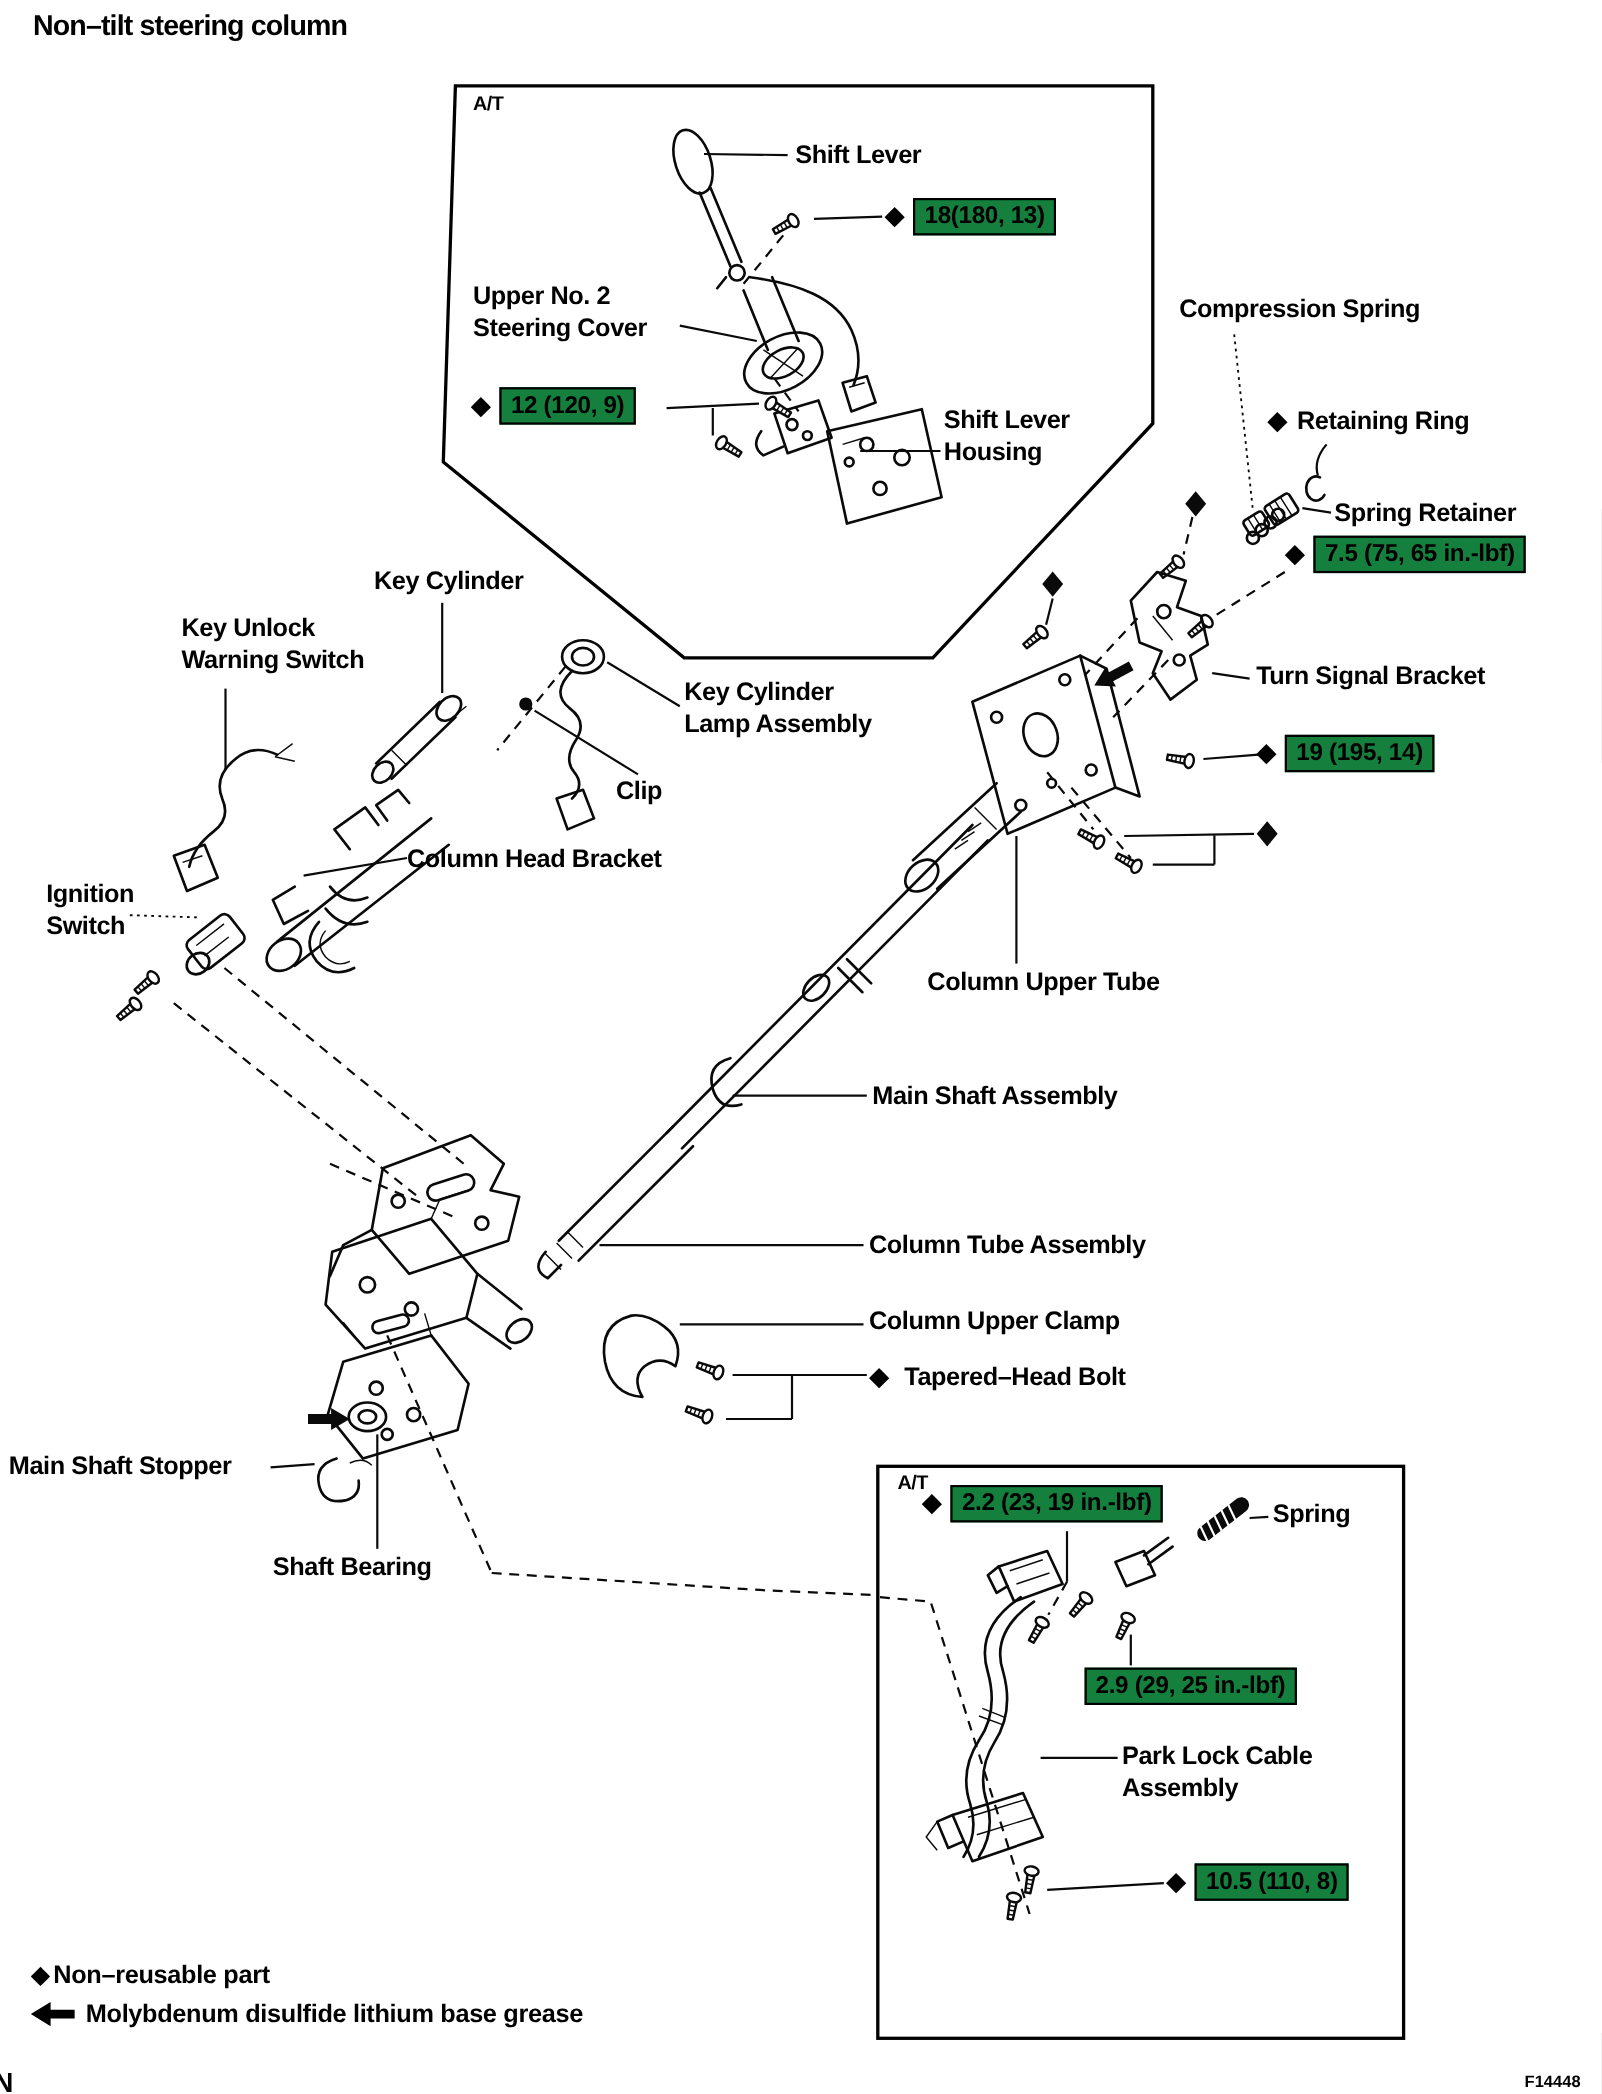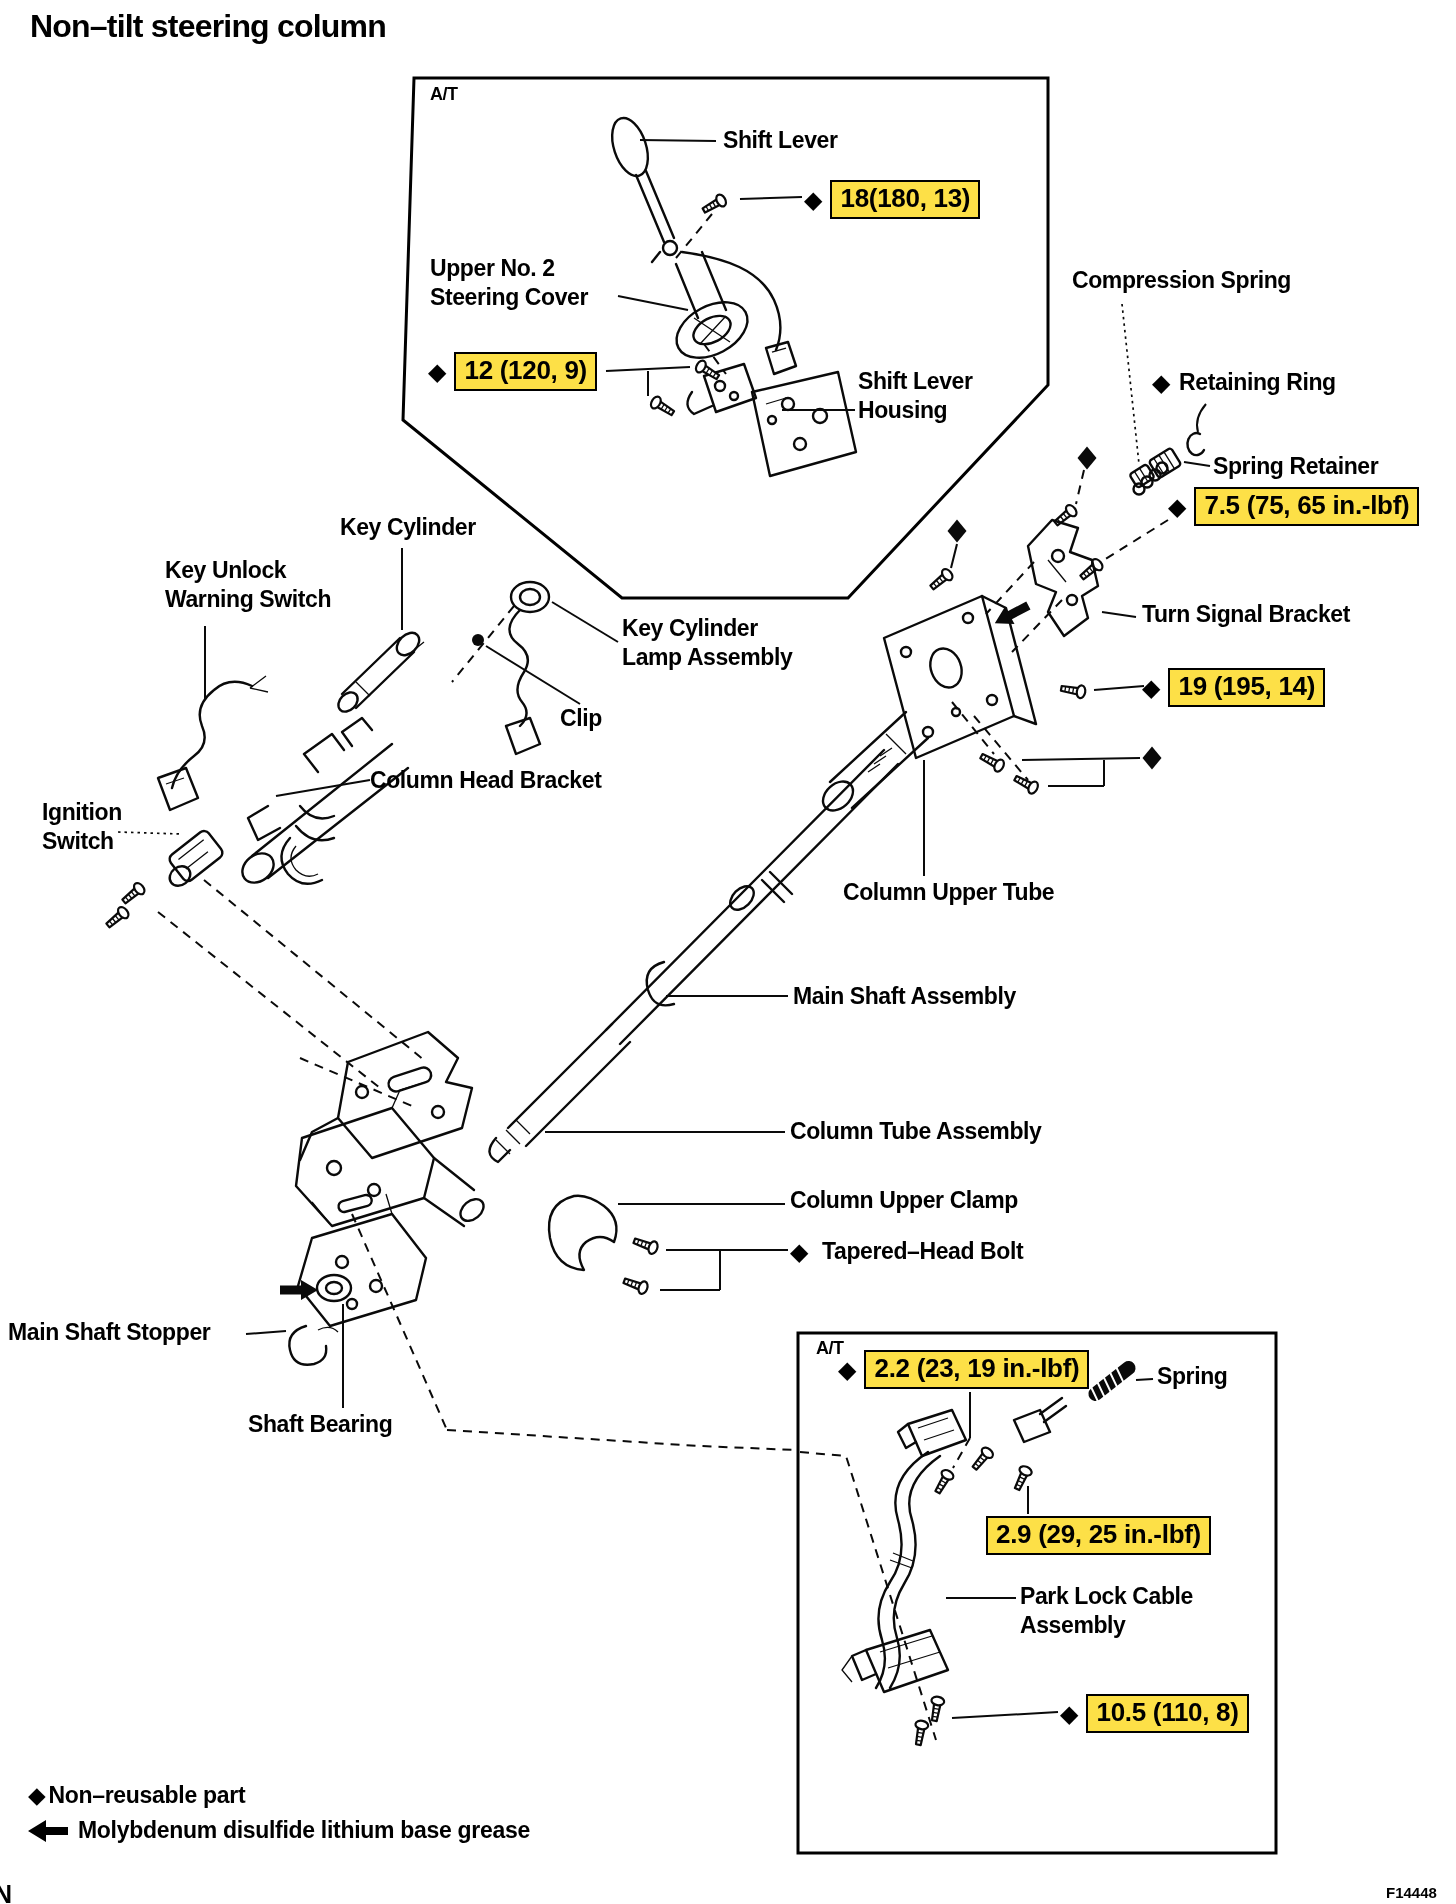"Non–tilt steering column" .title { font-size: 32px -> 26px }
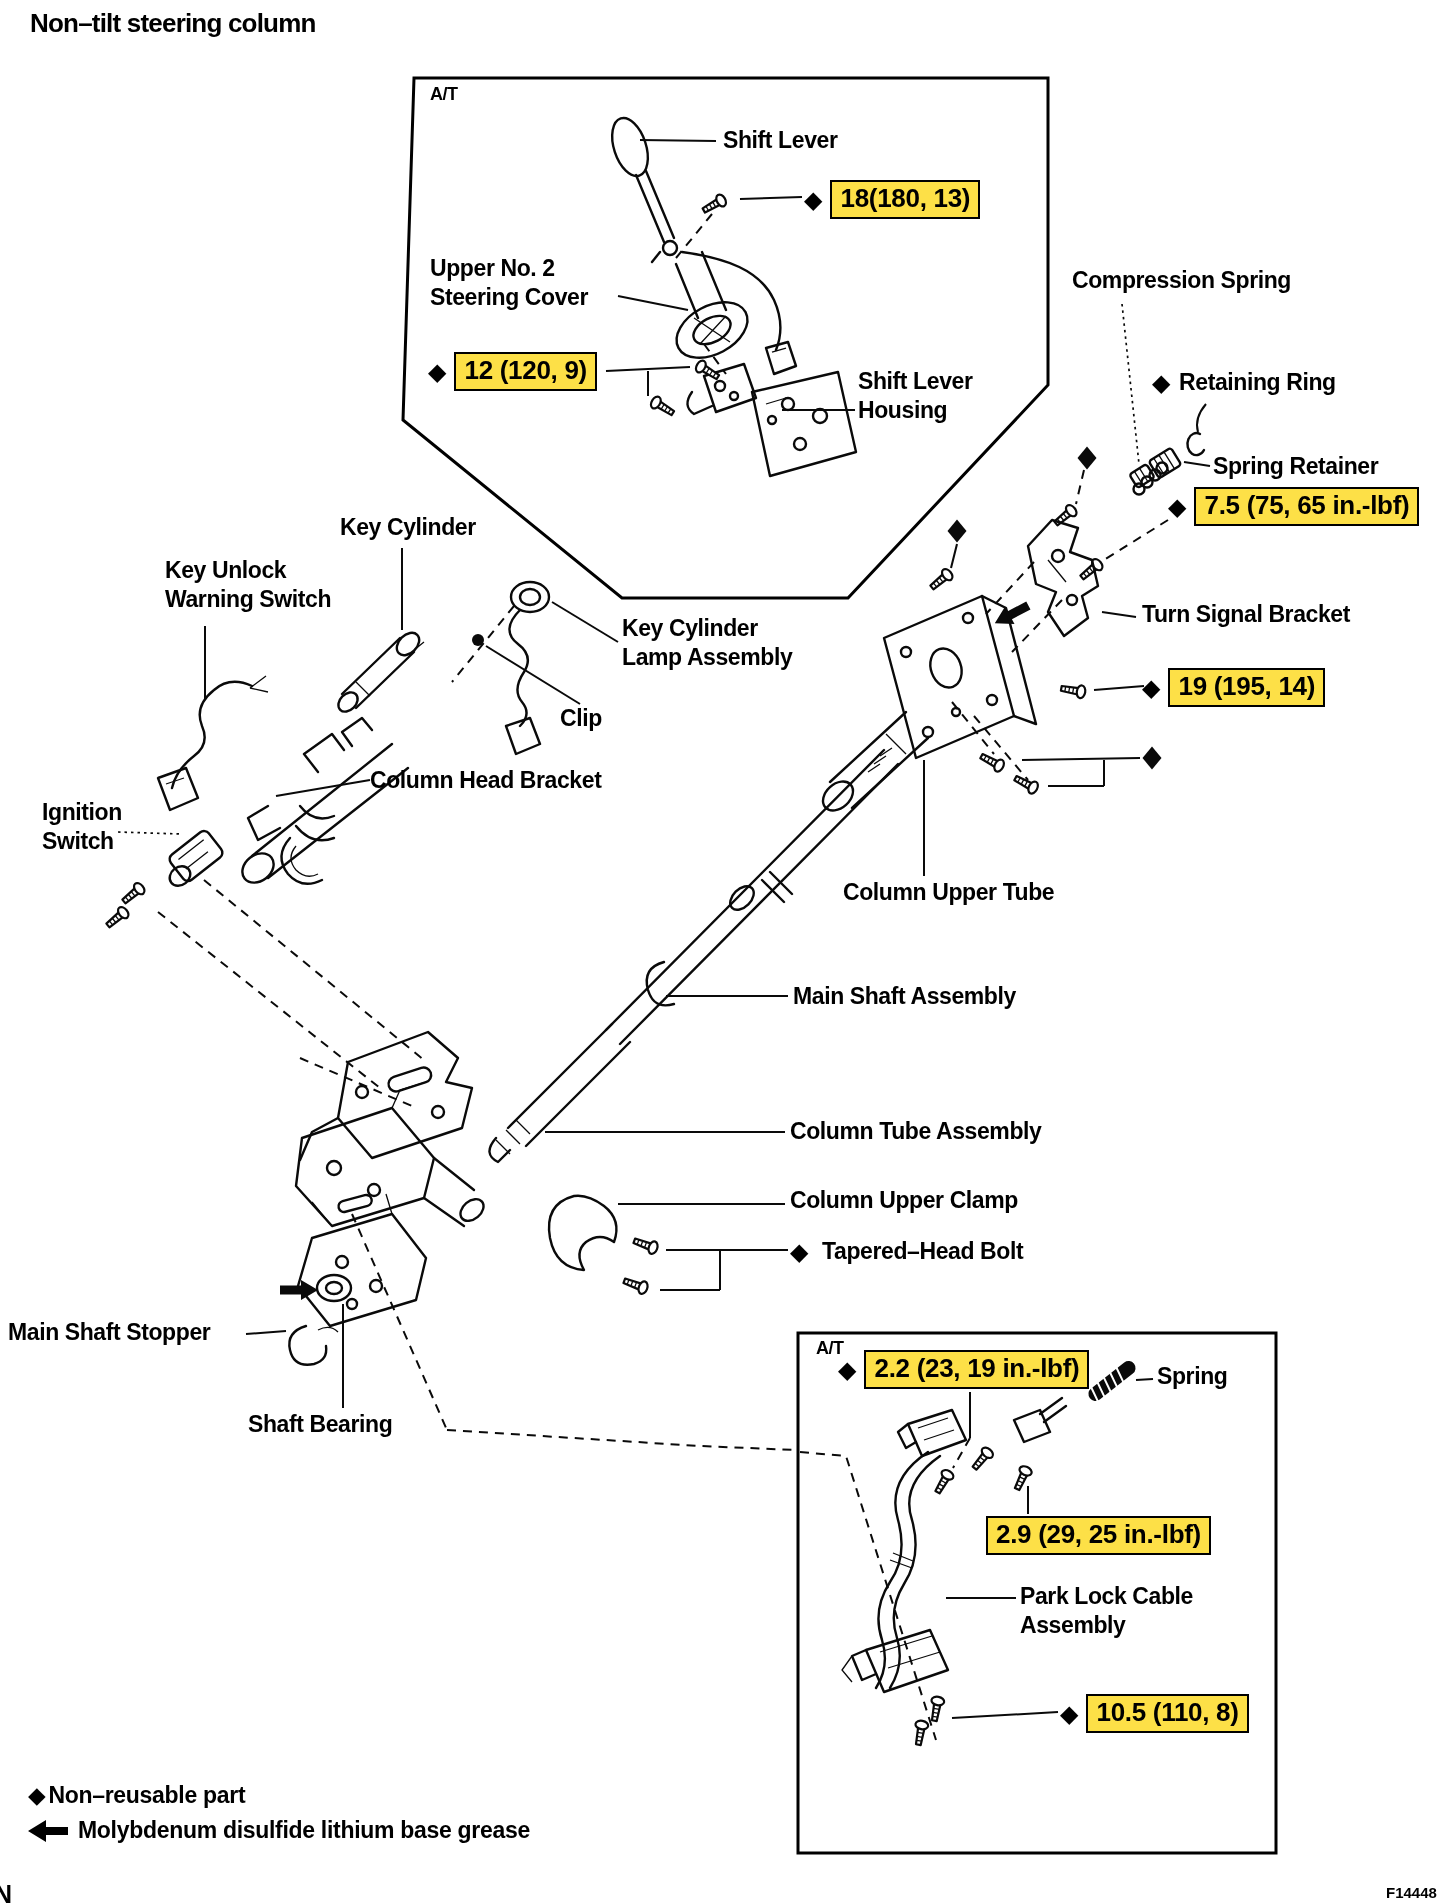"18(180, 13)" .tbox { background: #fde047 -> #15803d; font-size: 26px -> 22px }
